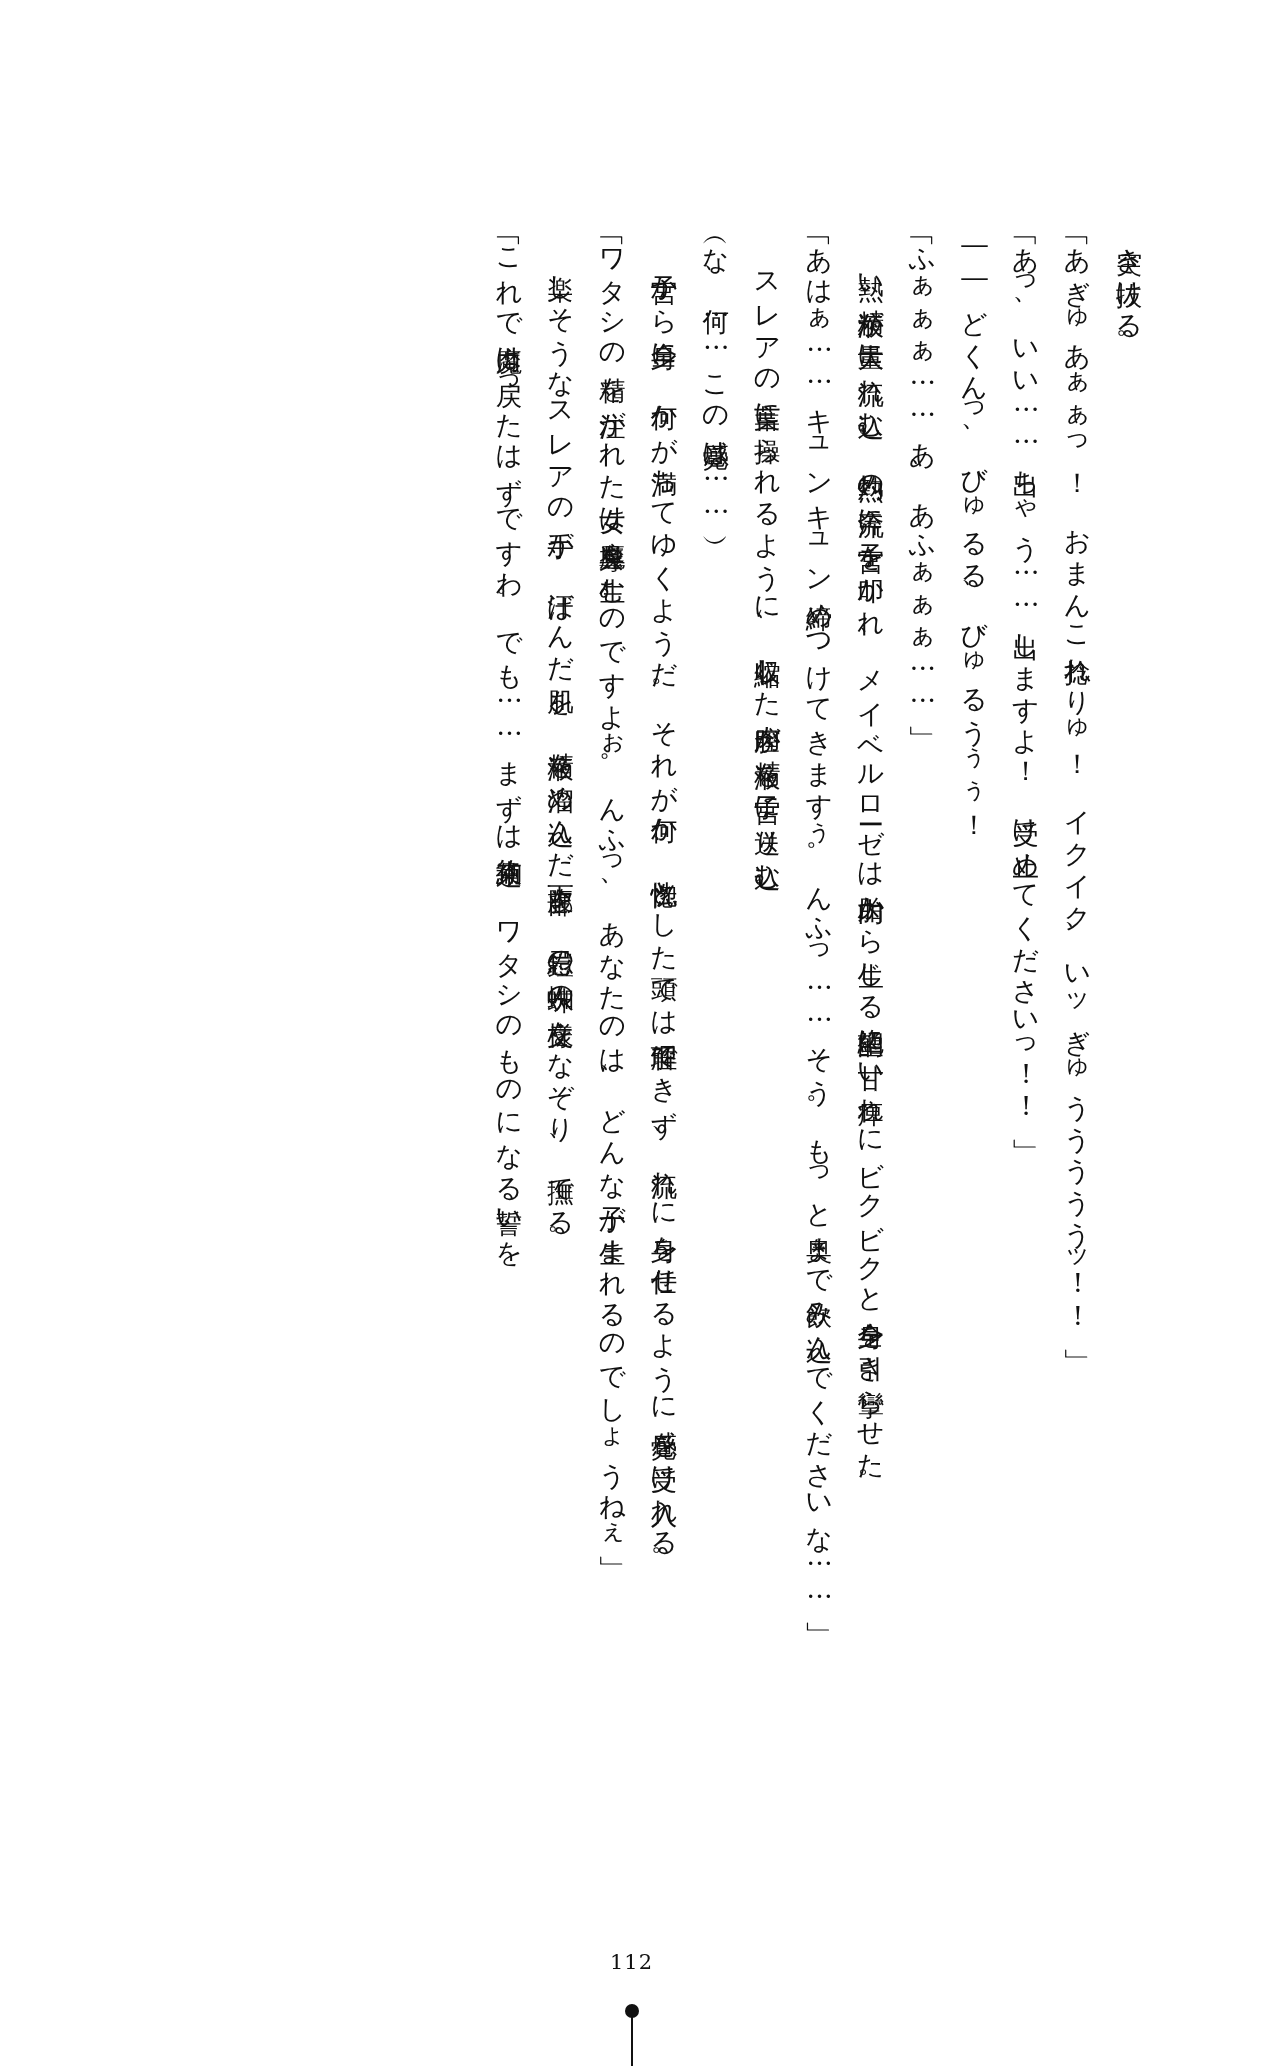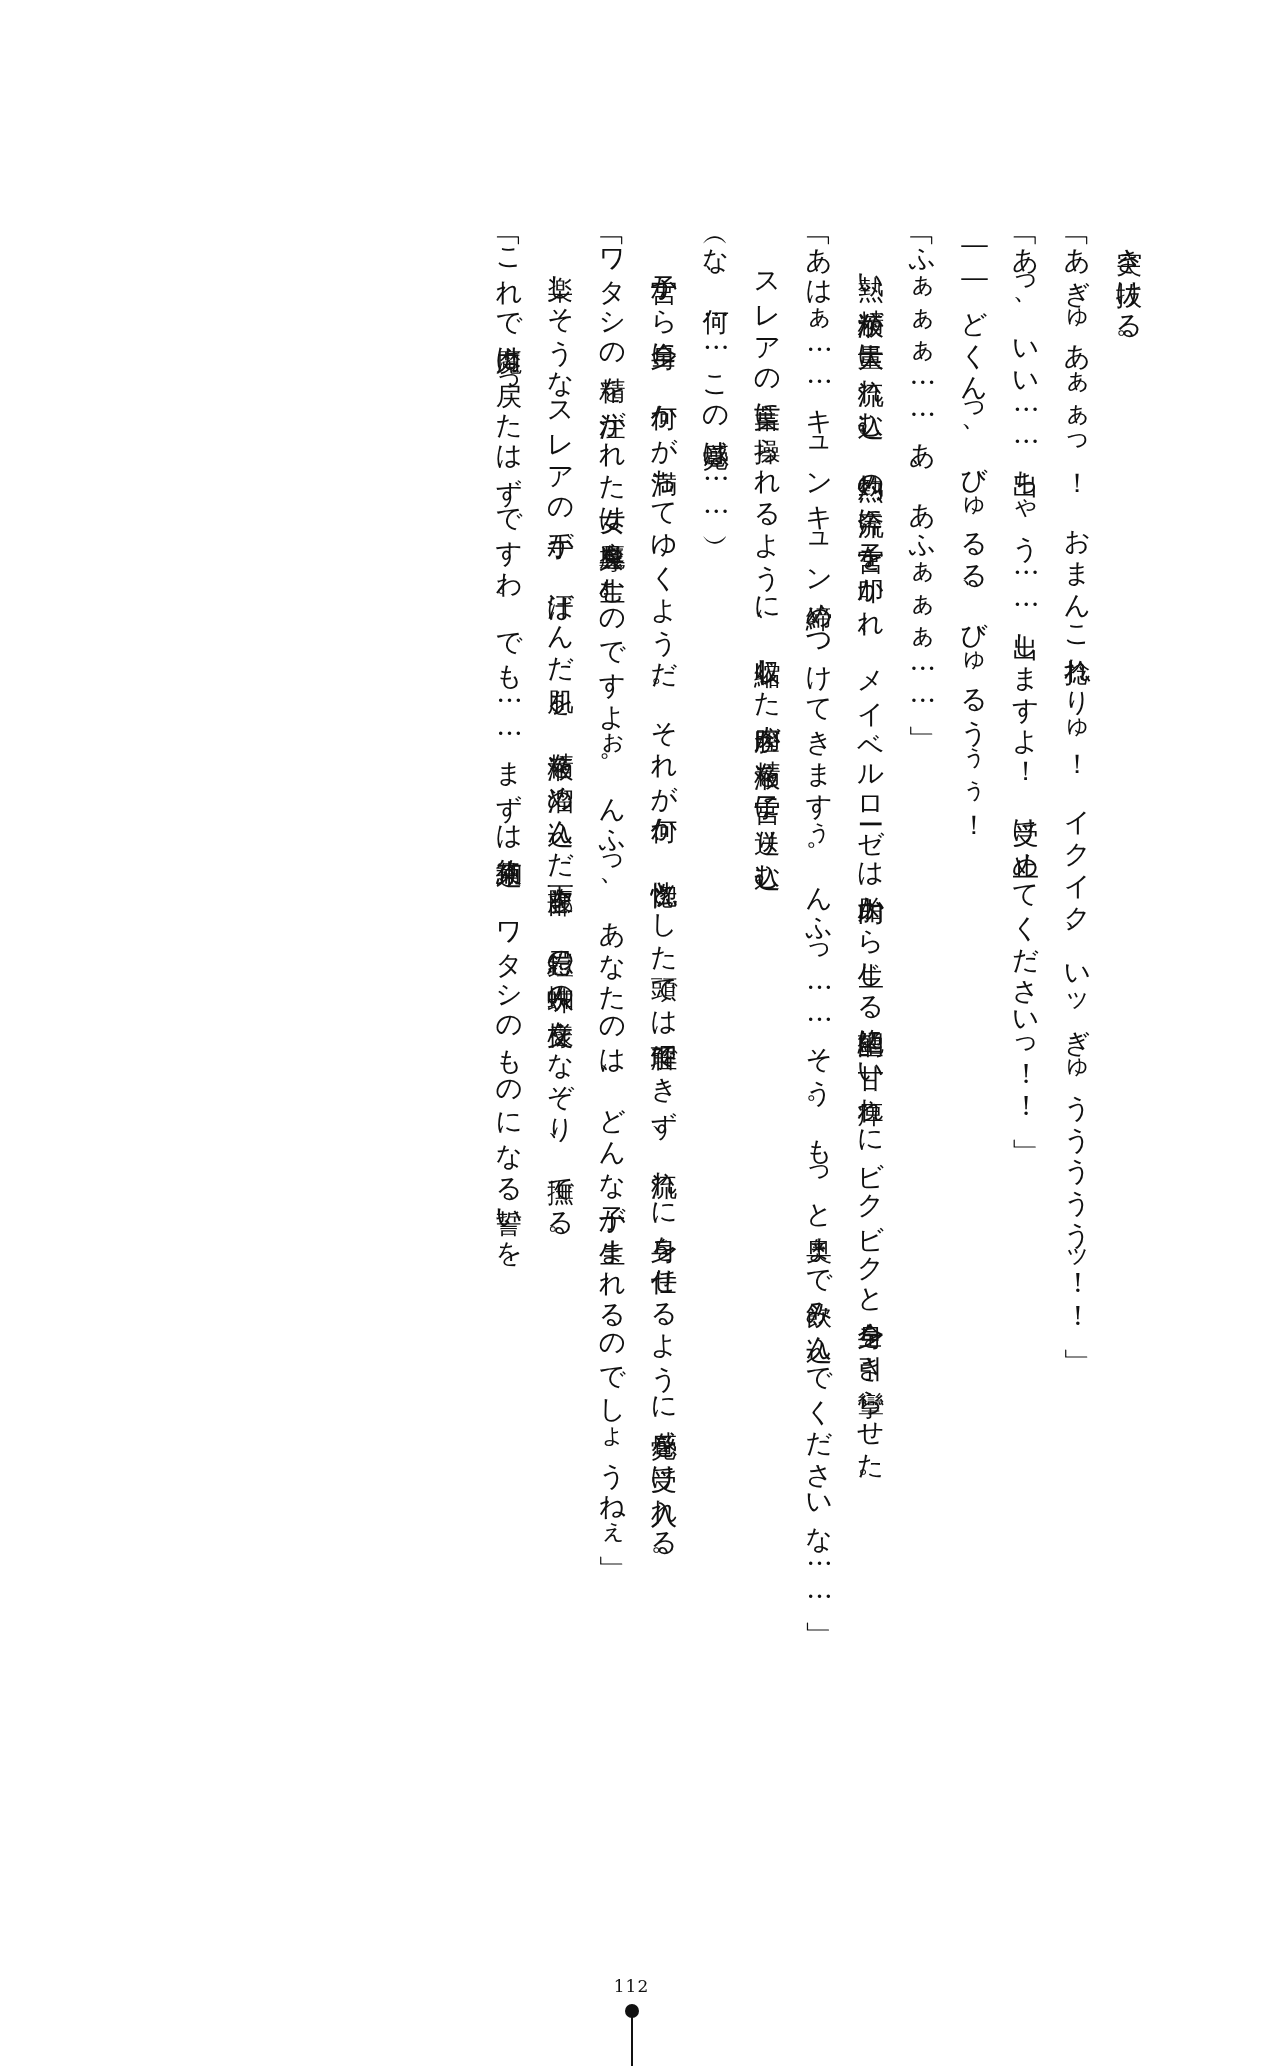"112" .page-number { bottom: 70px -> 92px; font-size: 17px -> 21px }
